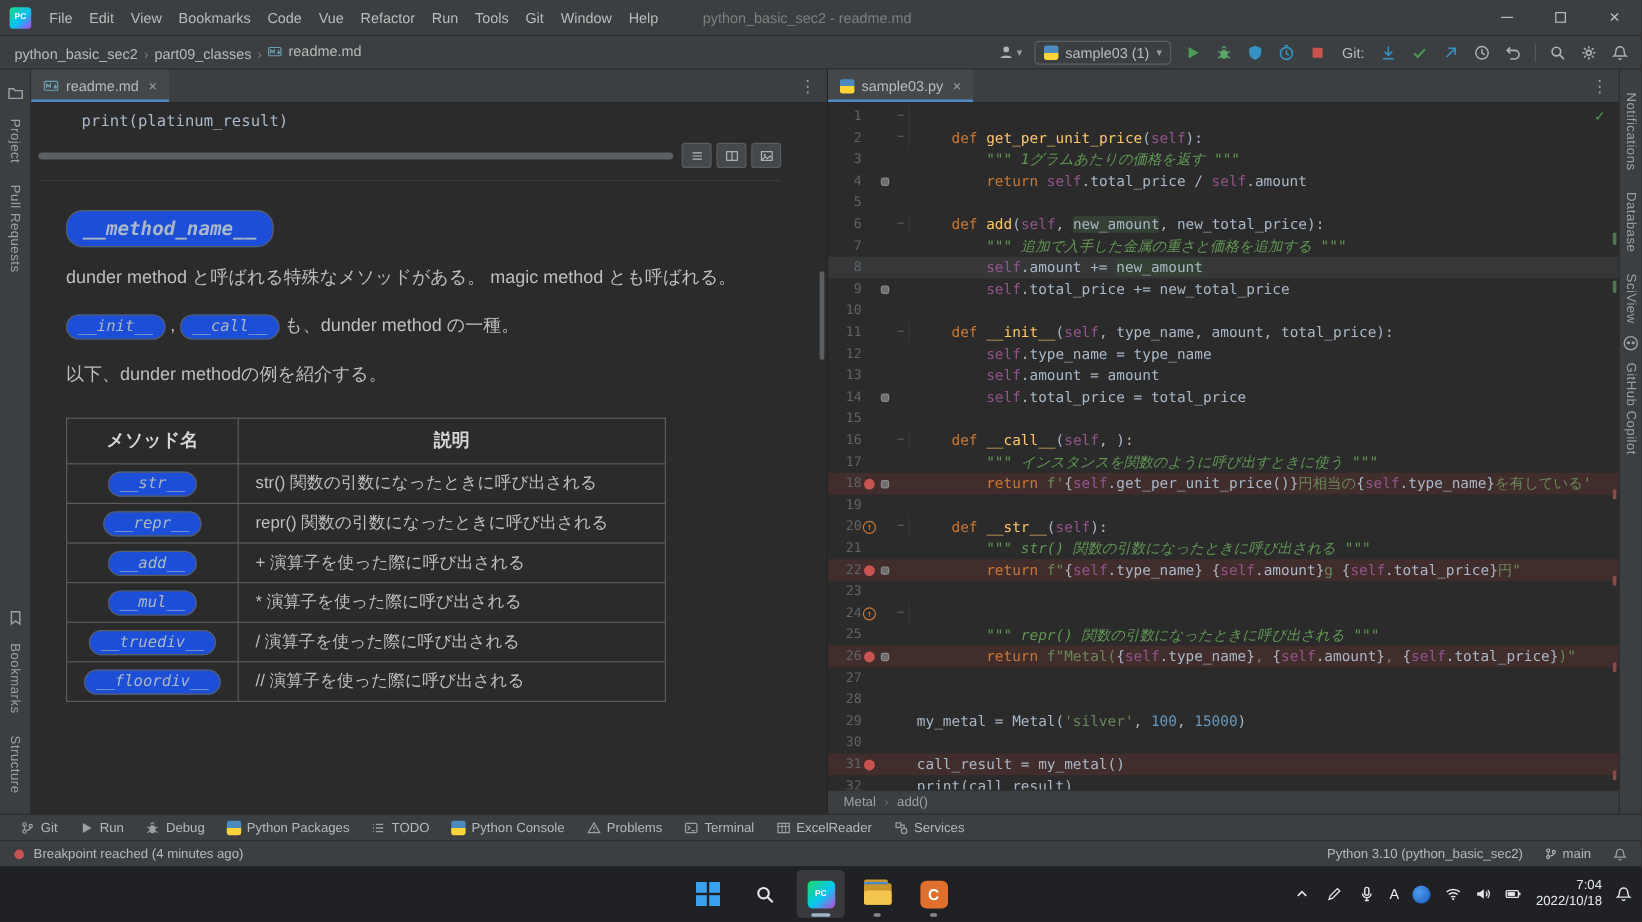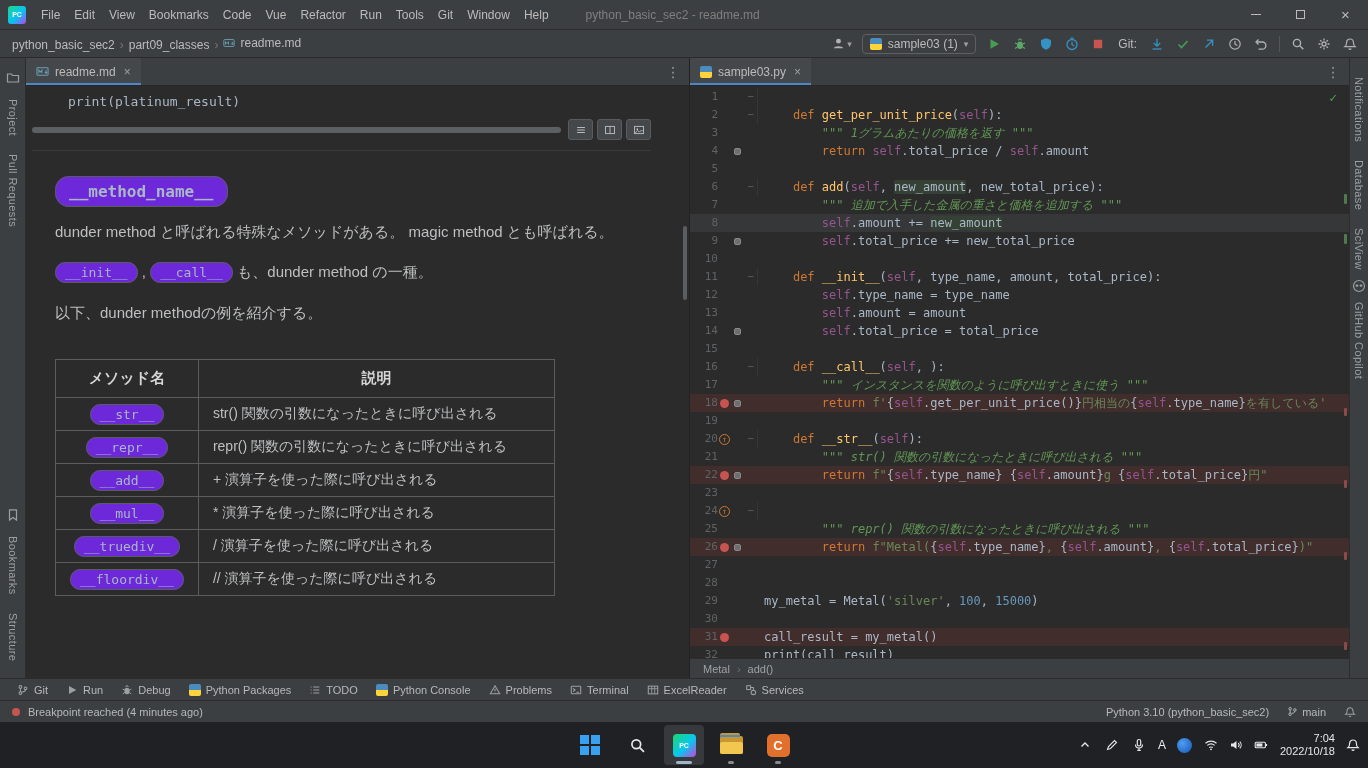"__method_name__" .badge { background: #6d28d9 -> #1d4ed8; font-style: none -> italic }
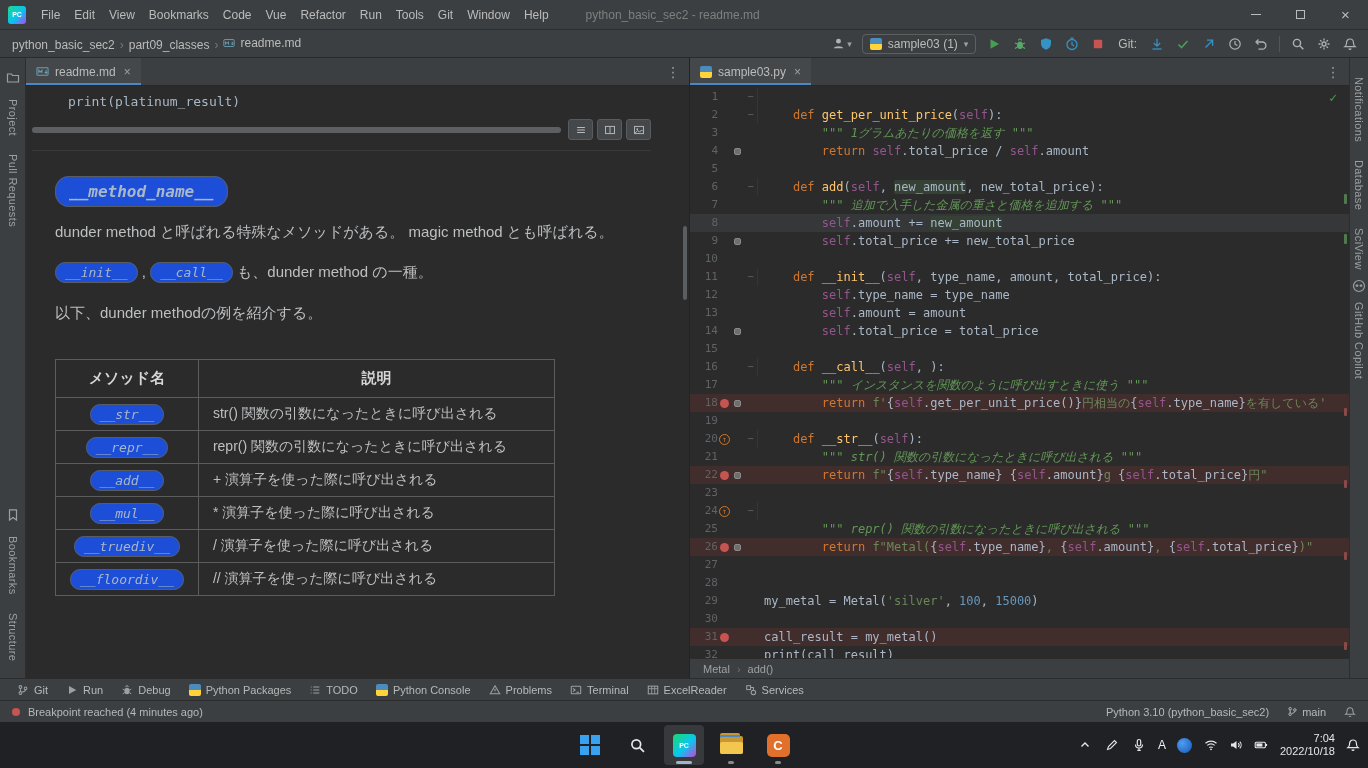"メソッド名" .md-table { margin-top: 35px -> 24px }
